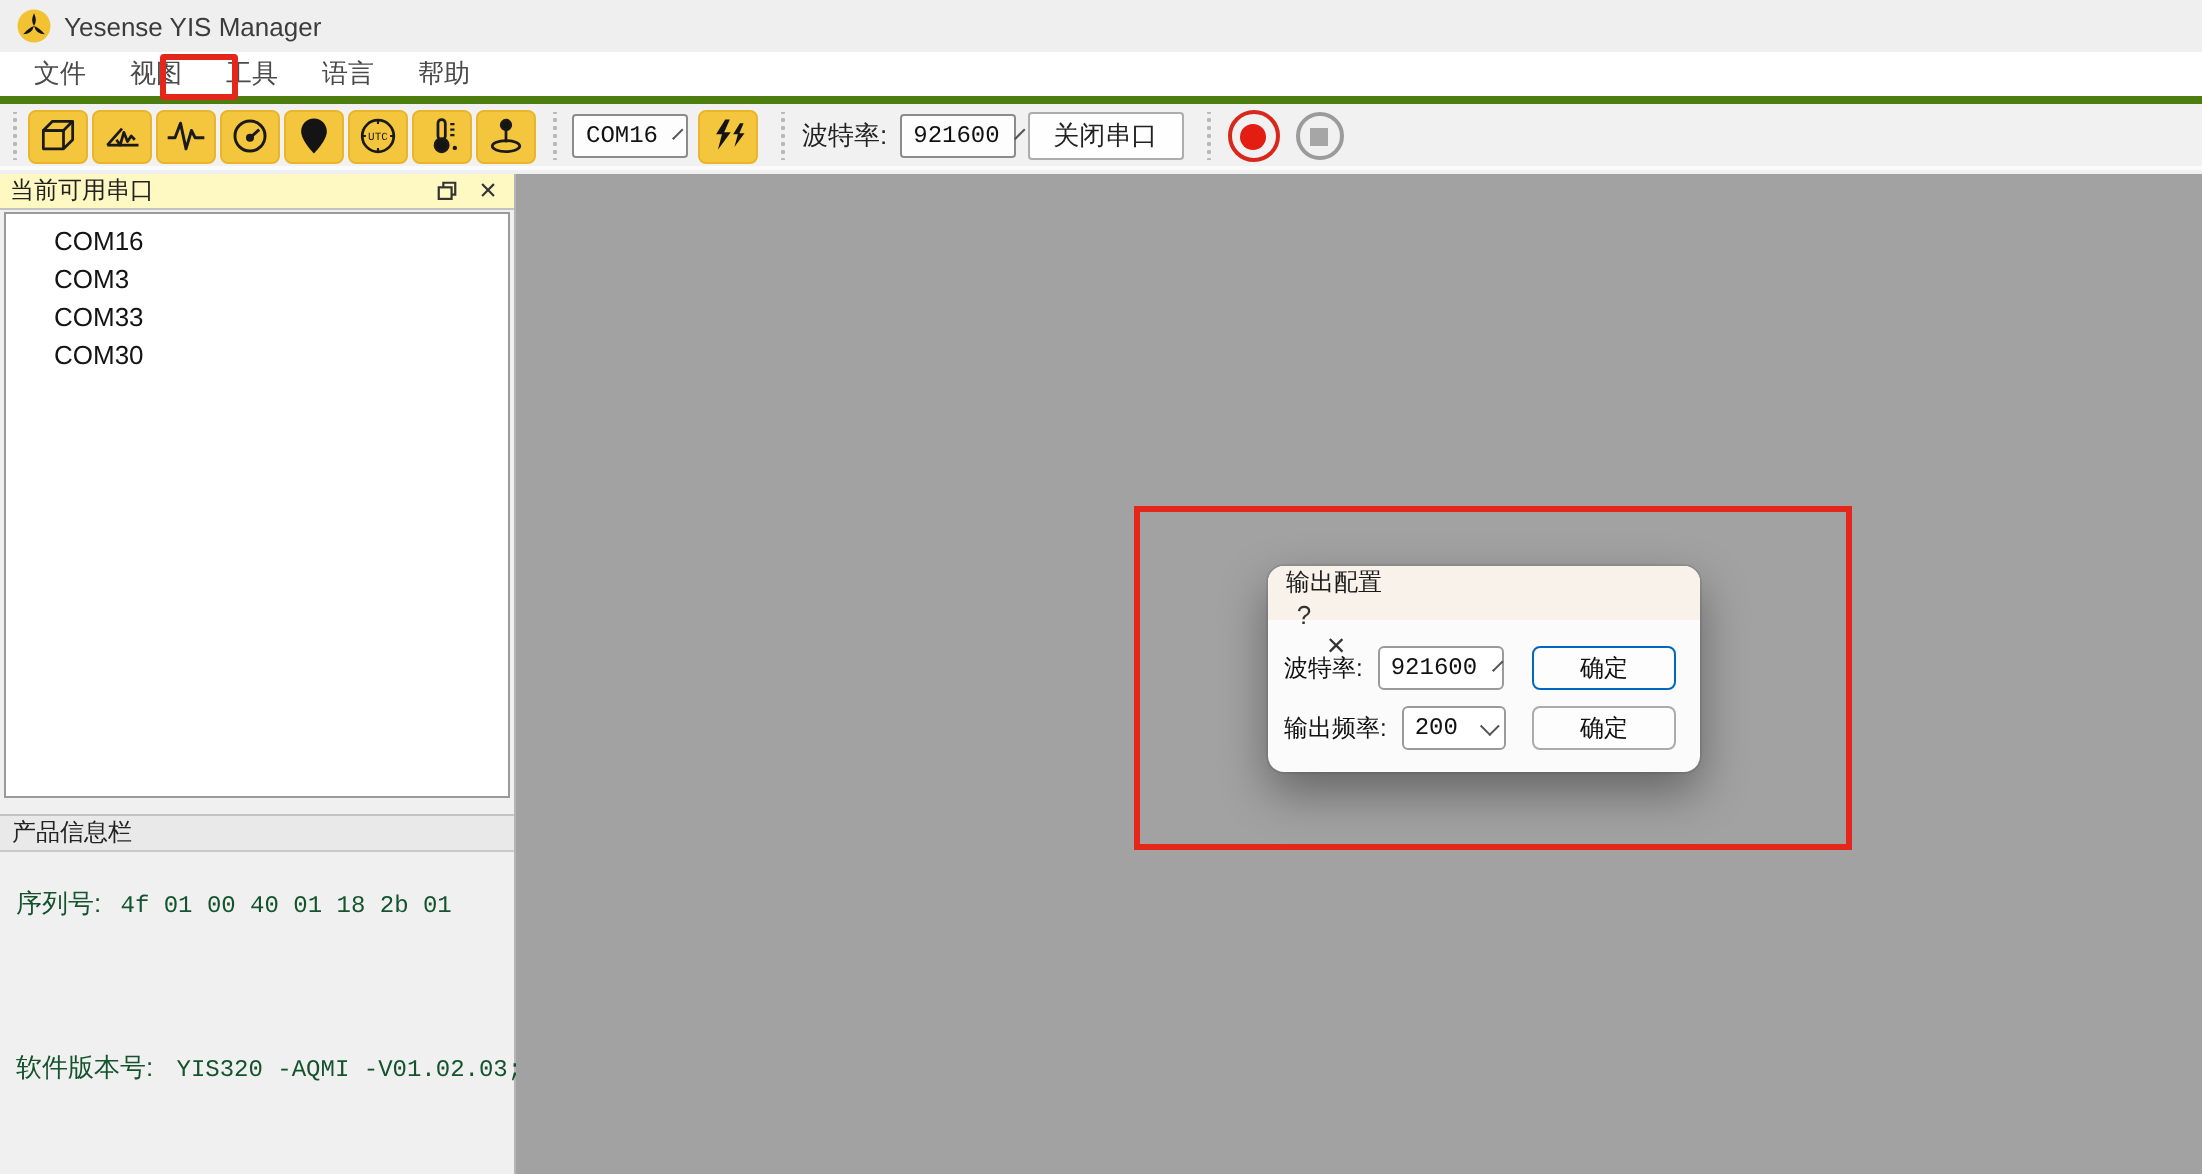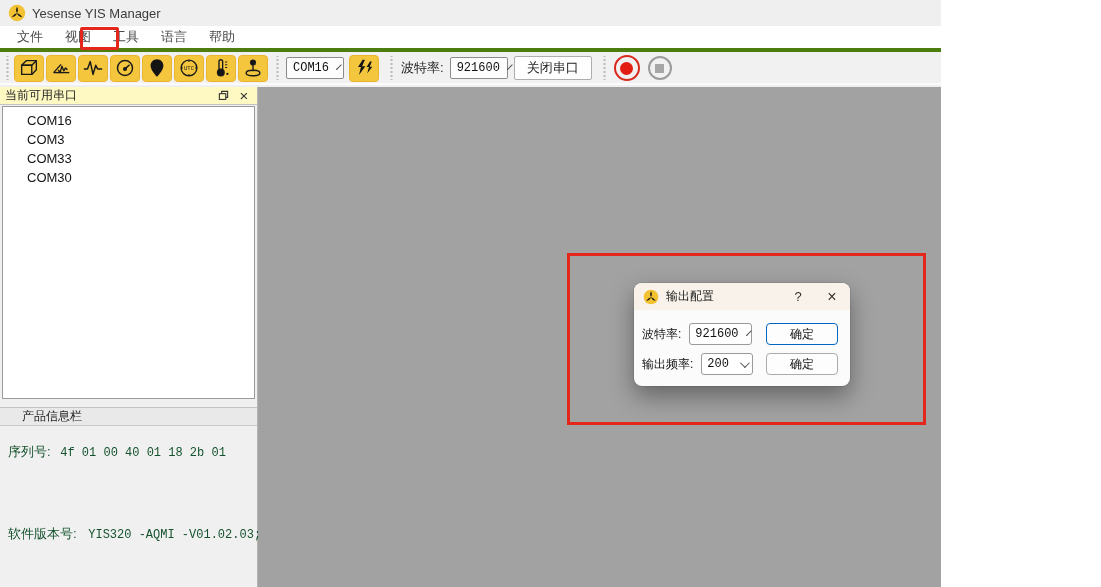"Yesense YIS Manager" .window { width: 941px -> 1101px }
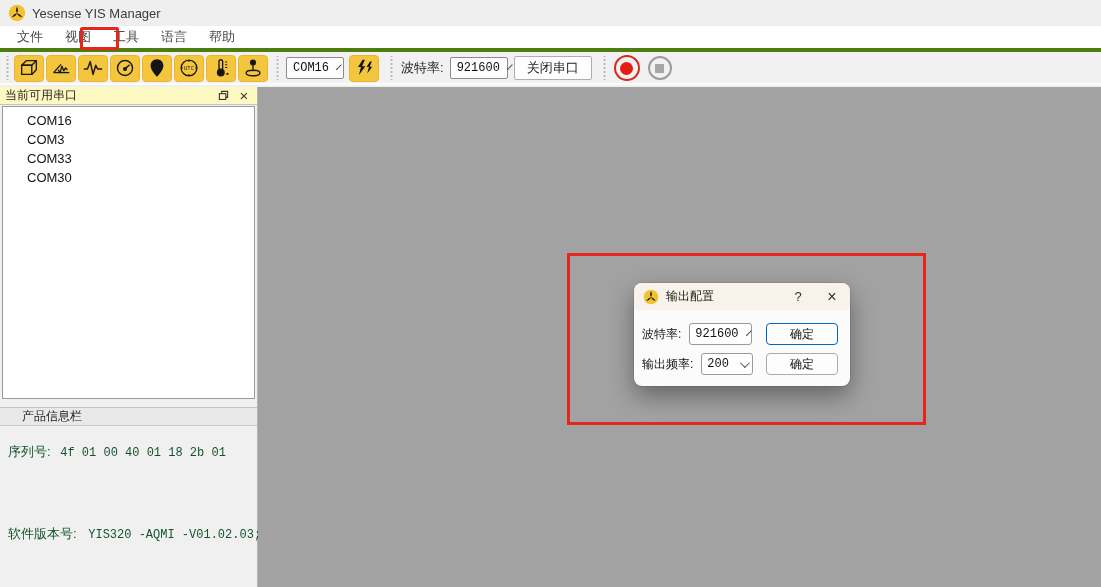"输出配置" .dialog-titlebar { align-items: center -> none; flex-direction: none -> column }
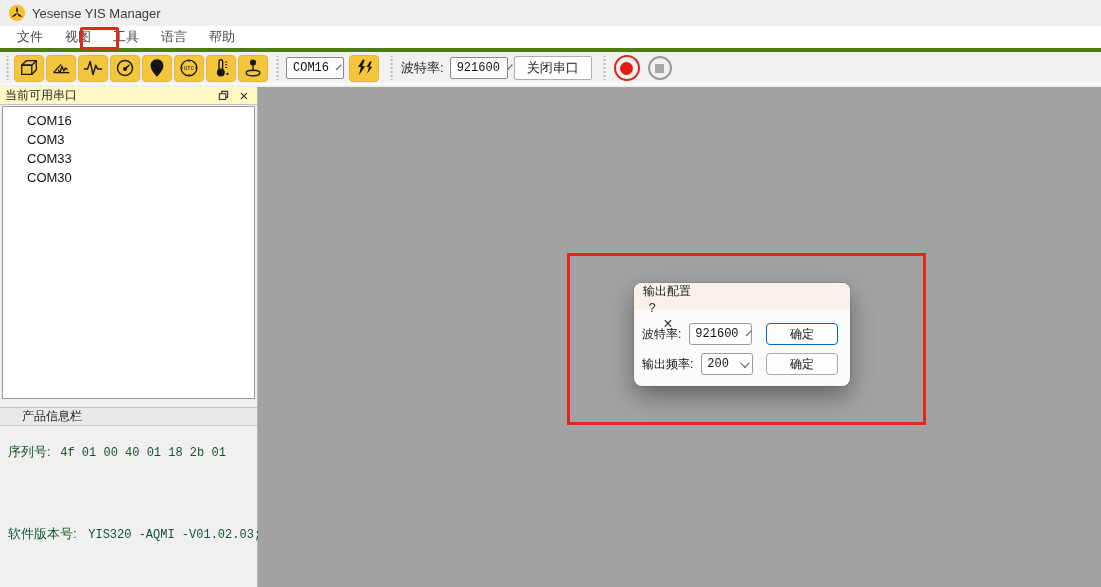"产品信息栏" .info-header { padding: 0 22px -> 0 6px }
